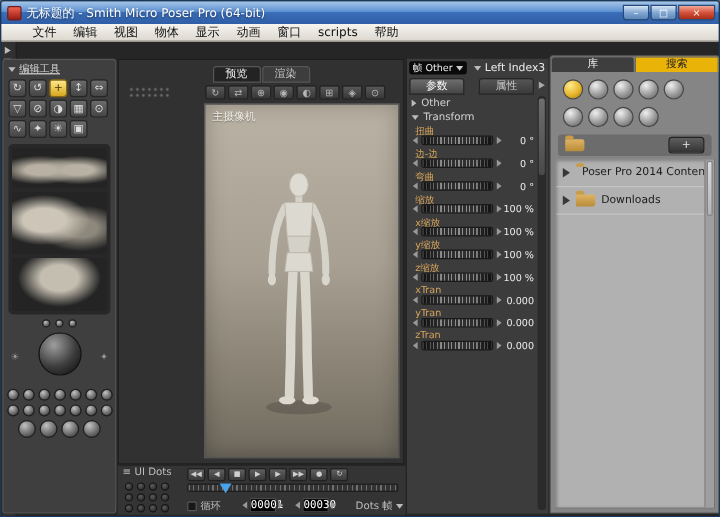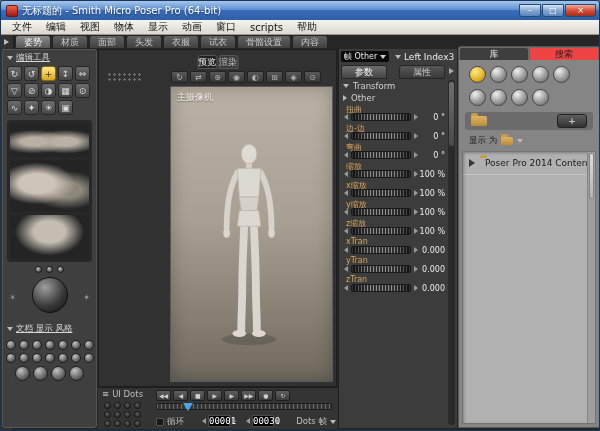"文件" .menubar { padding-left: 4px -> 19px }
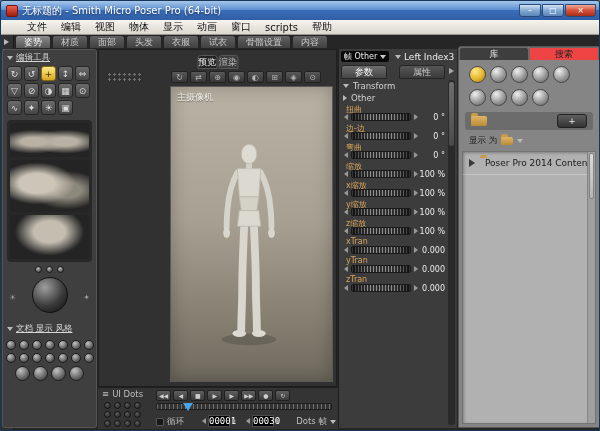"姿势" div.room-tabs { html: <div> <div><span>姿势</span></div> <div><span>材质</span></div> <div><span>面部</span></div> <div><span>头发</span></div> <div><span>衣服</span></div> <div><span>试衣</span></div> <div><span>骨骼设置</span></div> <div><span>内容</span></div> </div> -> none }
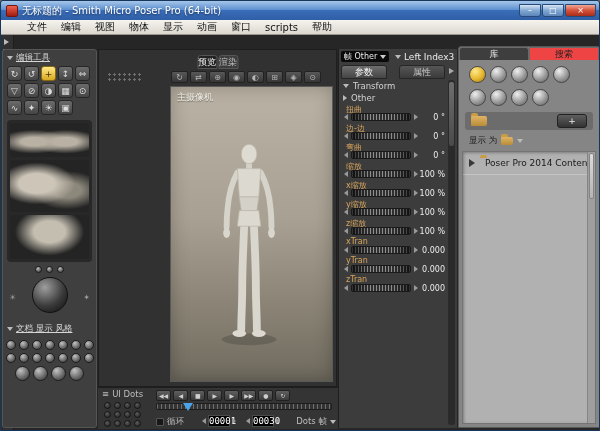"搜索" .lib-tab { background: #ef4444 -> #eab308 }
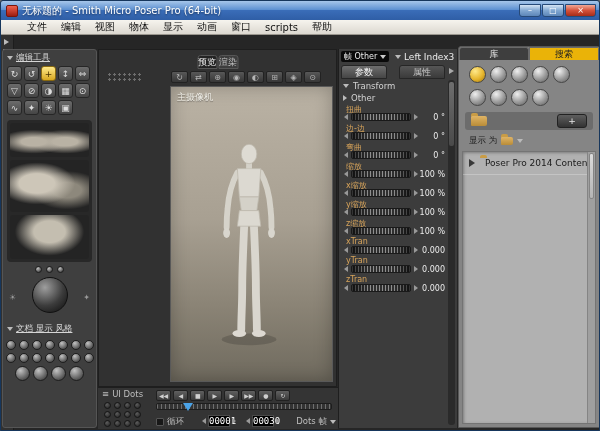"预览" .doc-tab { padding: 0 0 -> 0 10px }
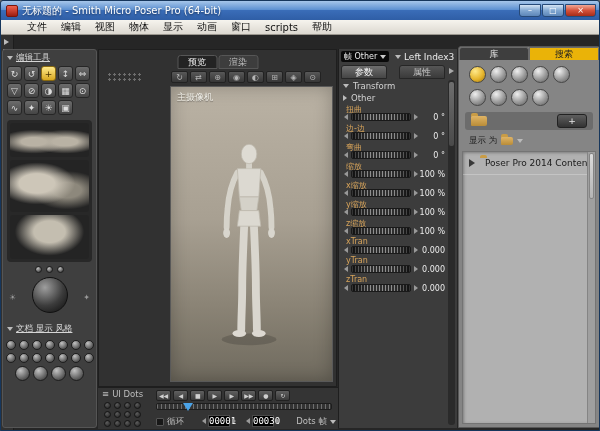"Transform" div.section-row { order: before "Other" -> after "Other" }
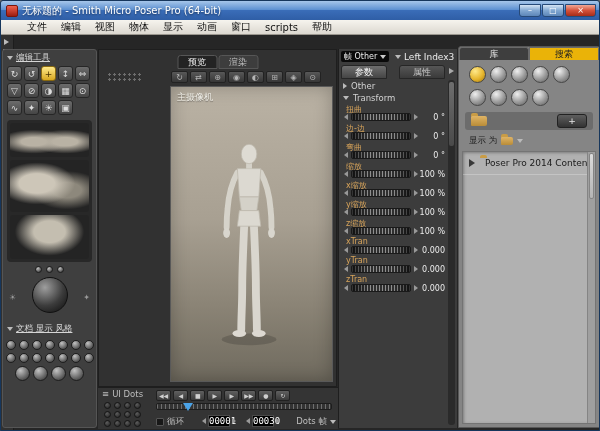"显示 为" div.show-as { html: <div> <span>显示 为</span> <div></div> <span></span> </div> -> none }
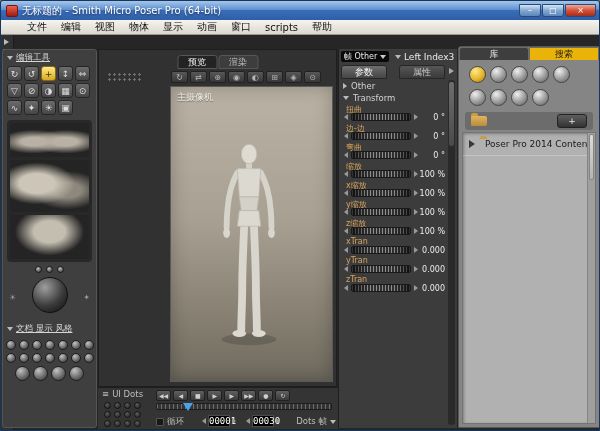"Downloads" div.lib-row { html: none -> <div> <span></span> <div></div> <span>Downloads</span> </div> }
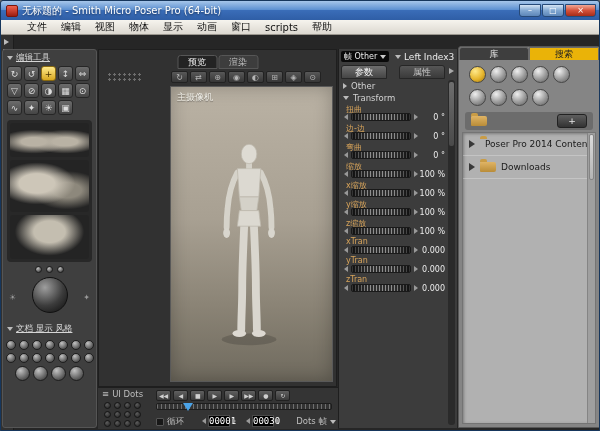"文档 显示 风格" div.panel-header { html: <div> <span></span> <span>文档 显示 风格</span> </div> -> none }
